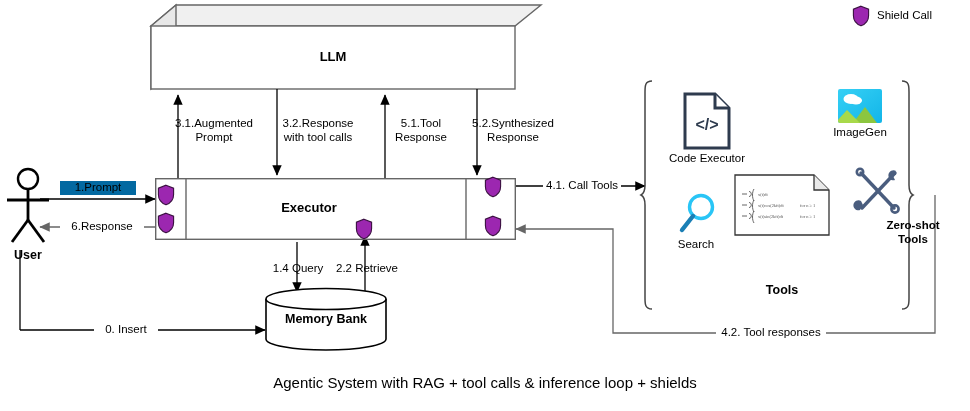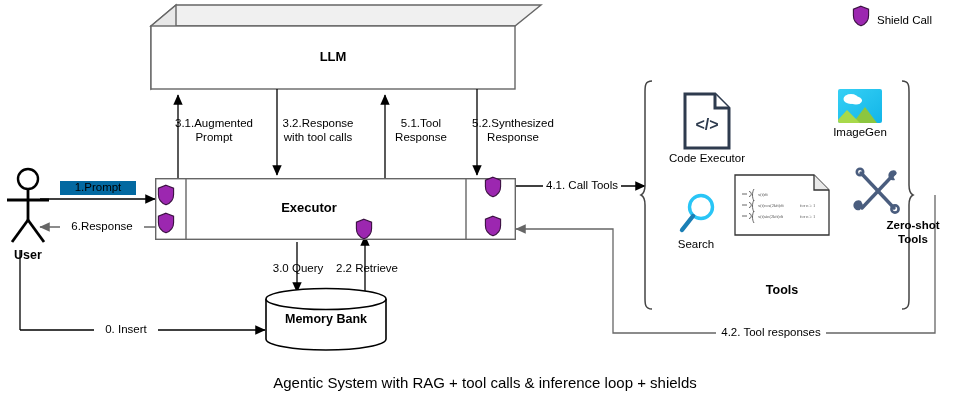"Shield Call" div.abs { align-items: flex-end -> center }
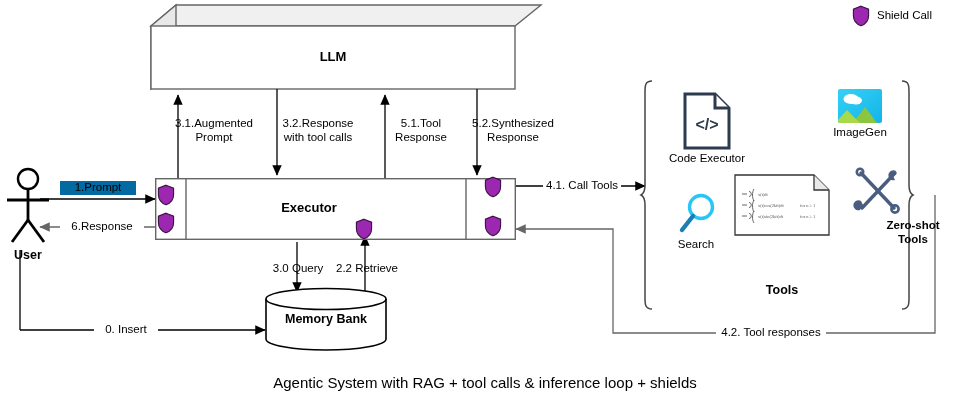"3.0 Query" span { text: 3.0 -> 1.4 }
